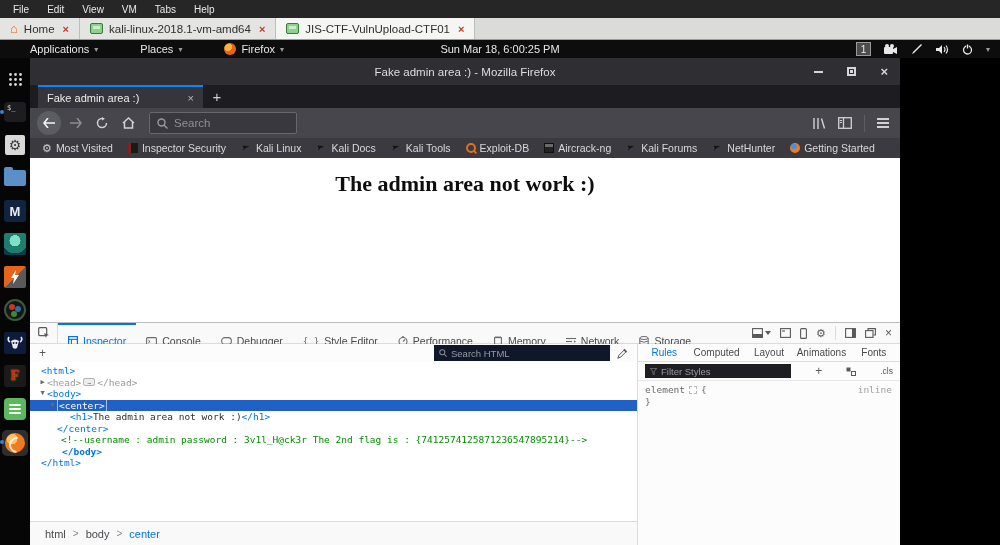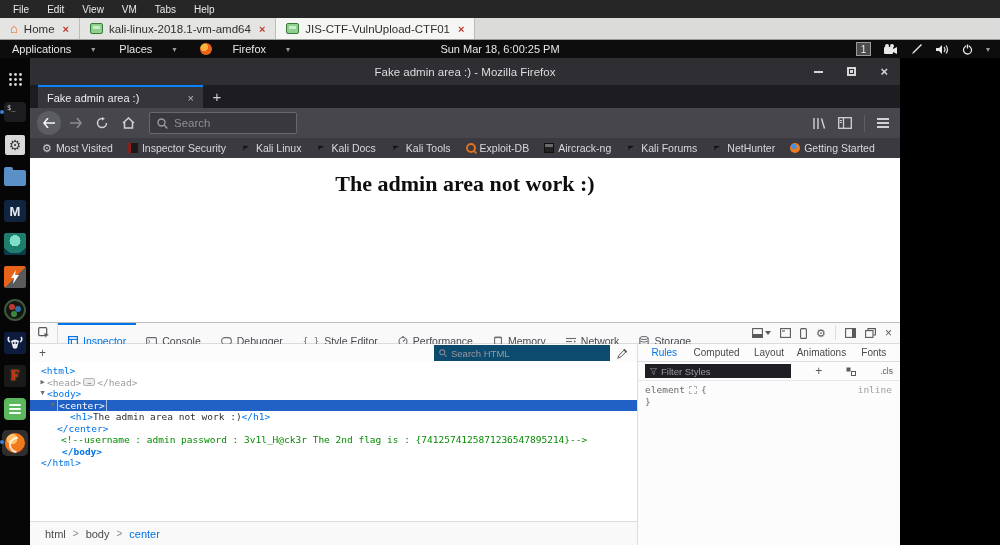"Applications" .kp-item { gap: 20px -> 5px; margin-left: none -> 18px }
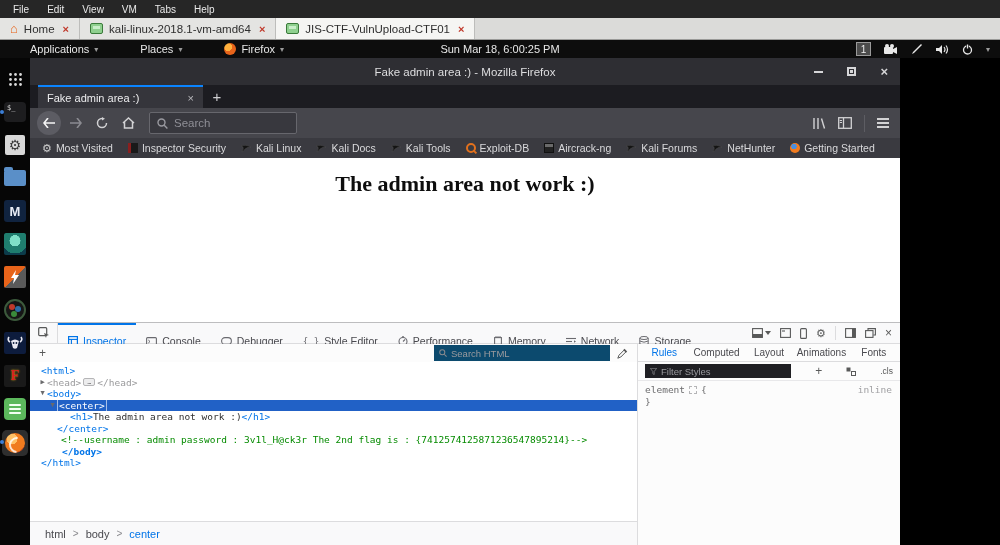"Search HTML" .dt-search { background: #0c4a6e -> #0f172a }
